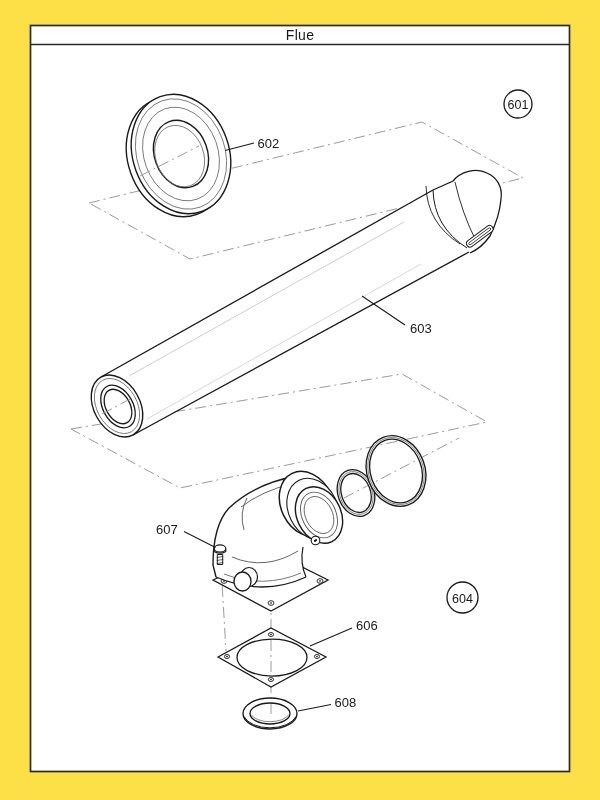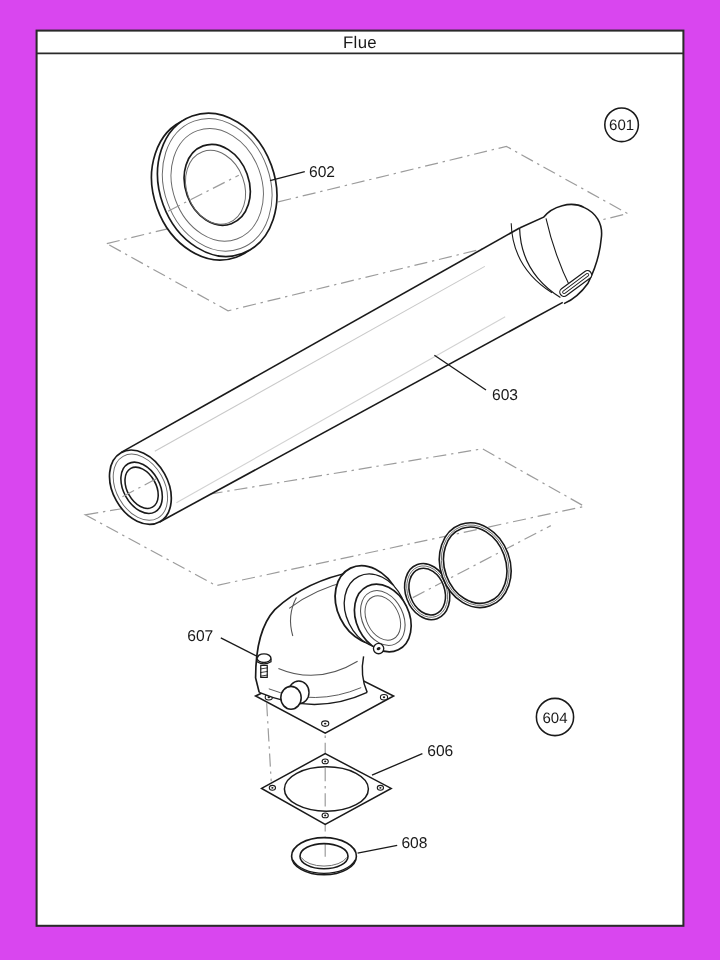"Flue" .page { background: #d946ef -> #fde047 }
